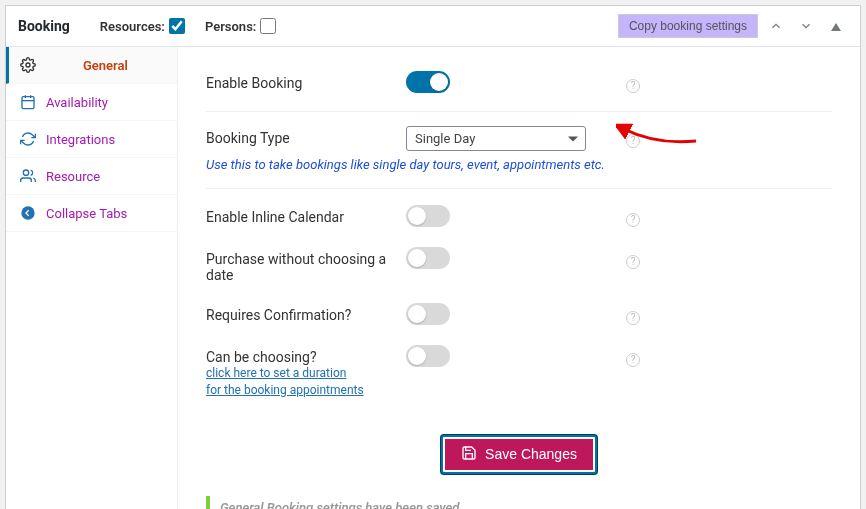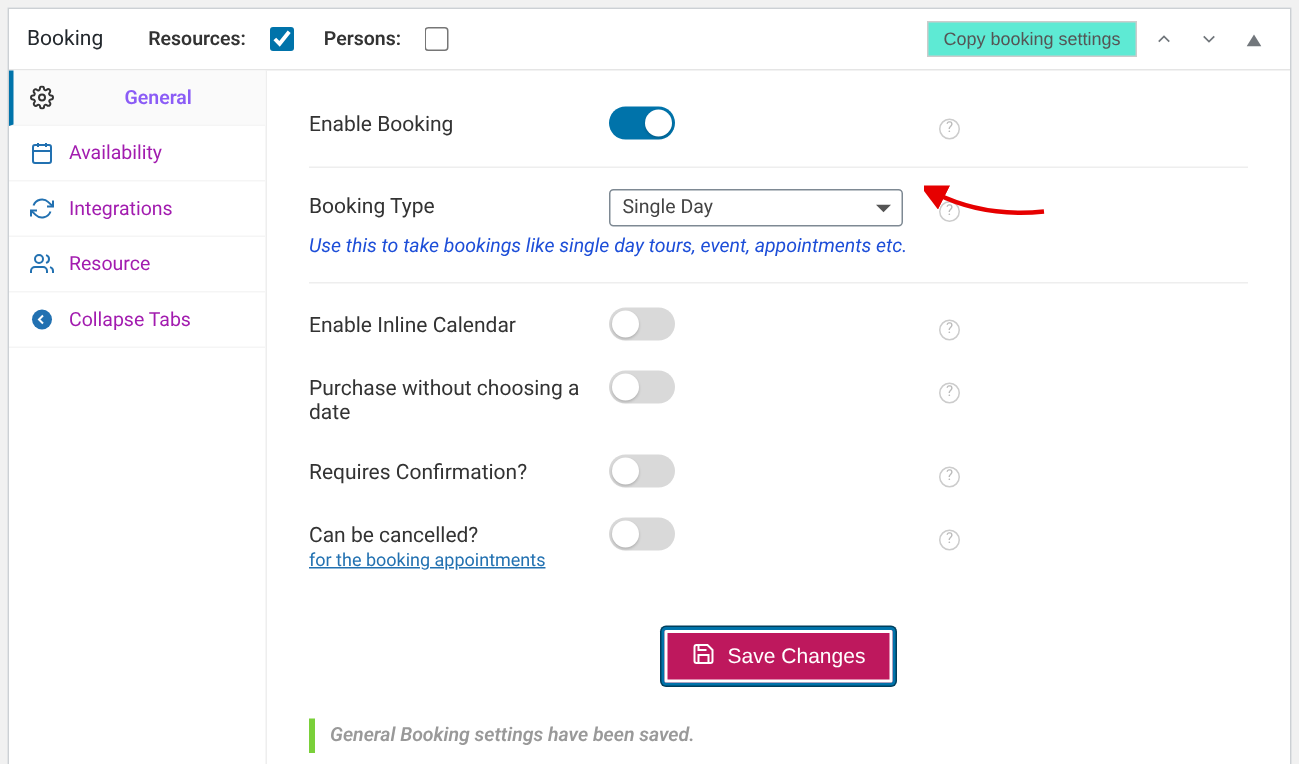"Booking" .panel-header h3 { font-weight: 400 -> 700 }
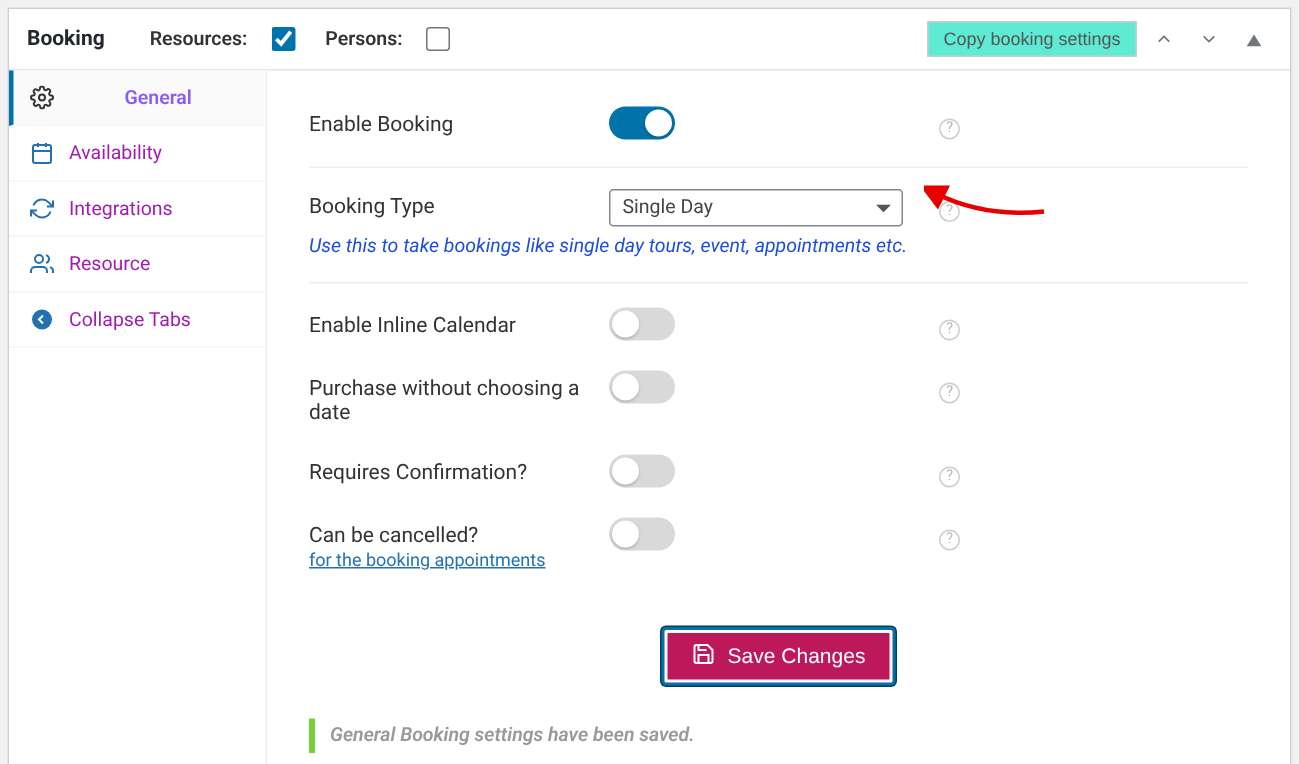"Resources:" .hdr-check { gap: 16px -> 4px }
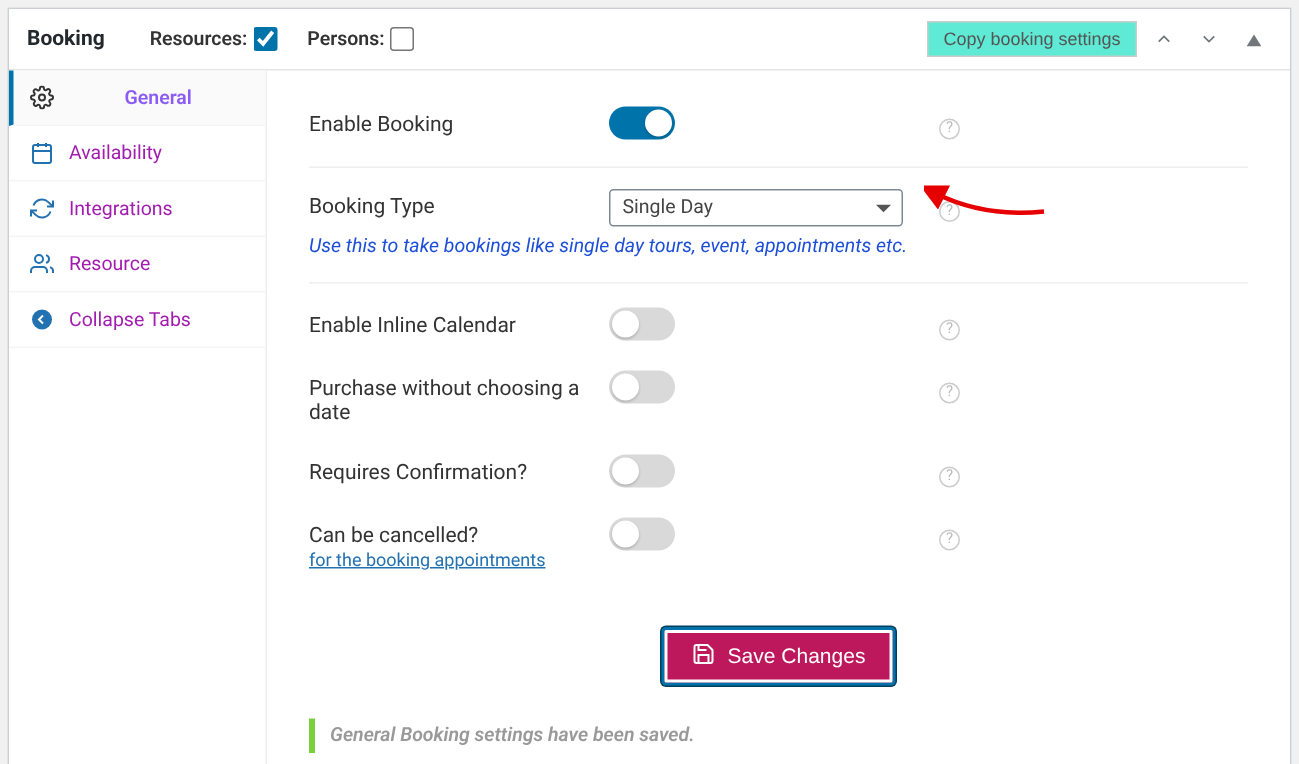"Copy booking settings" .btn-copy { background: #5eead4 -> #c4b5fd }
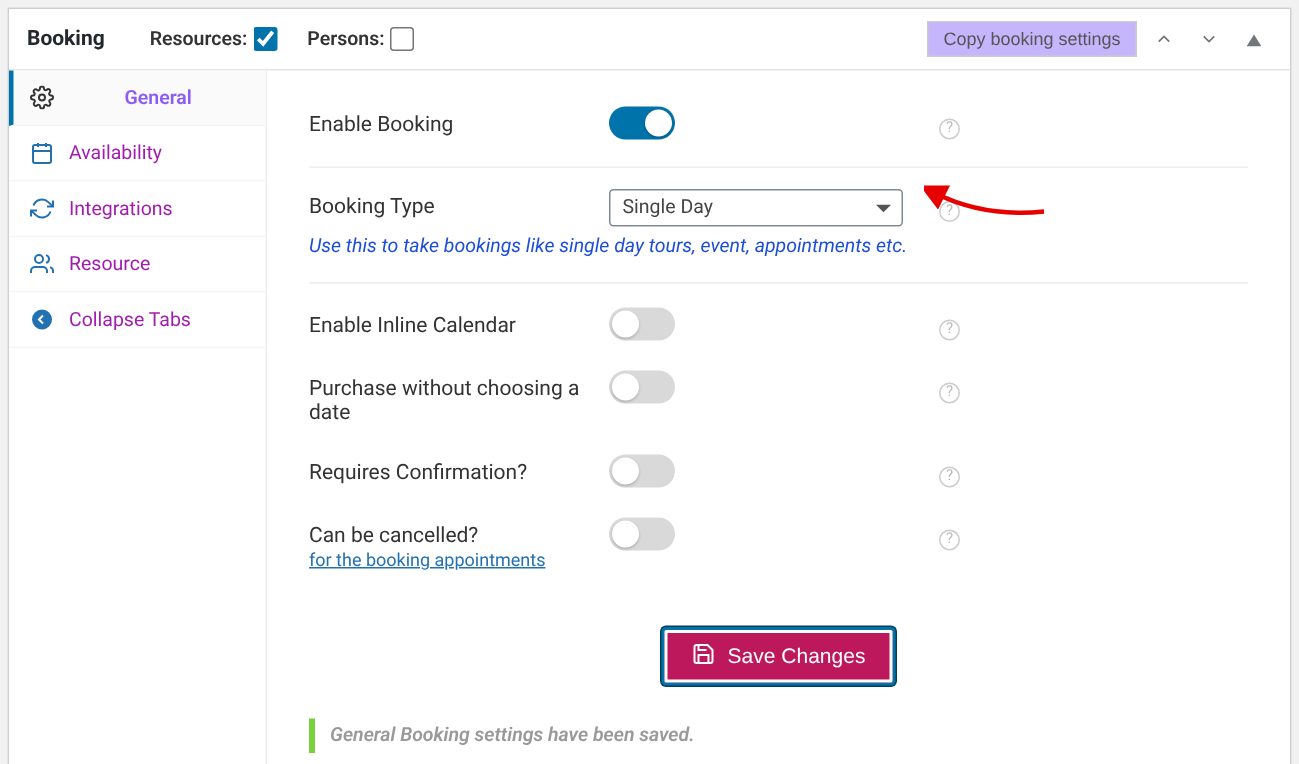"General" .sidebar li.active { color: #8b5cf6 -> #c2410c }
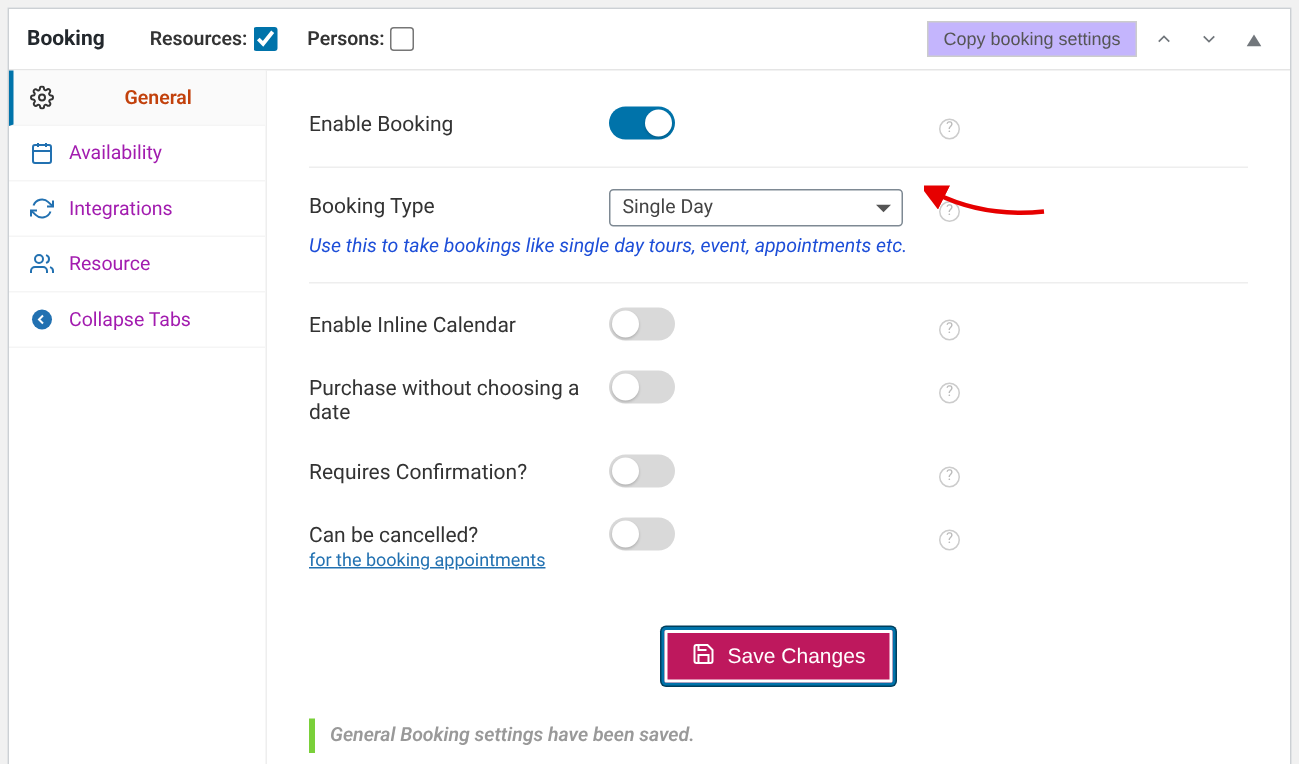"Single Day" .select { width: 196px -> 180px }
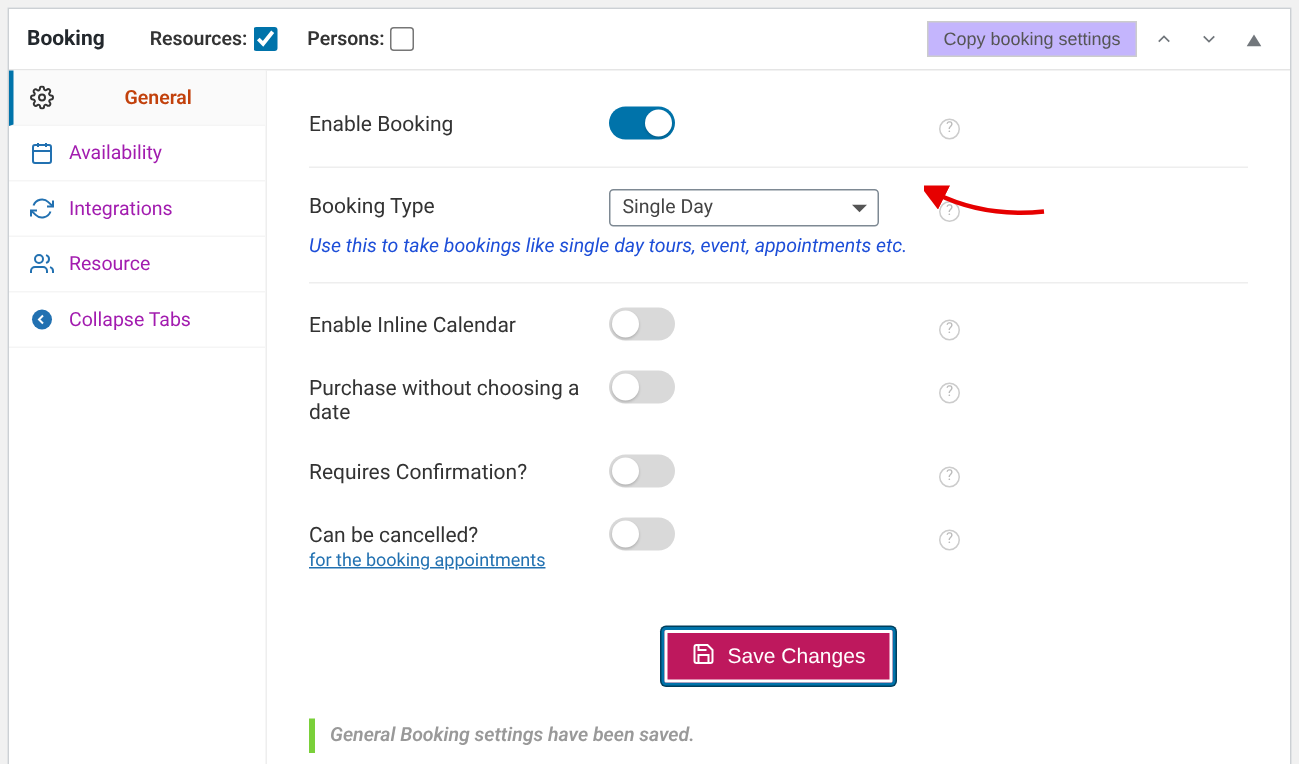"Can be cancelled?" div { text: cancelled -> choosing }
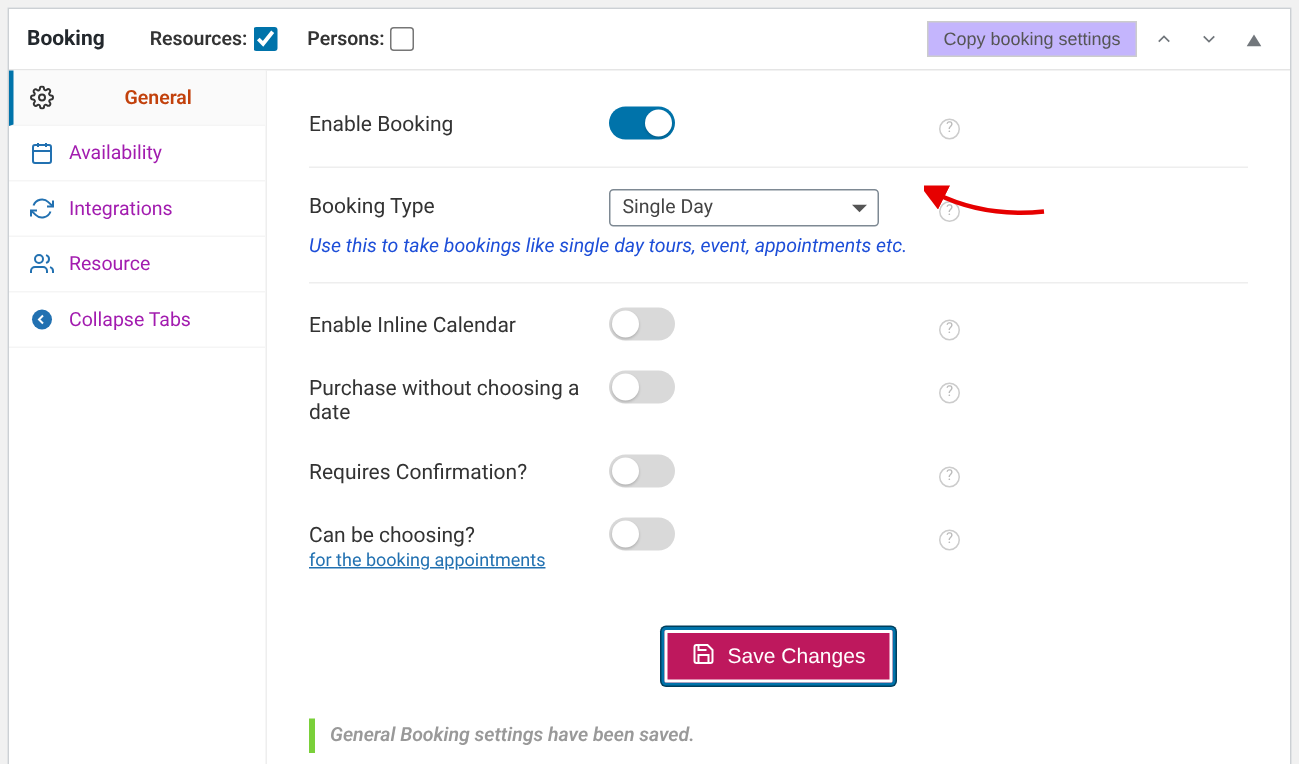"click here to set a" a.link-small { html: none -> <a>click here to set a duration</a> }
